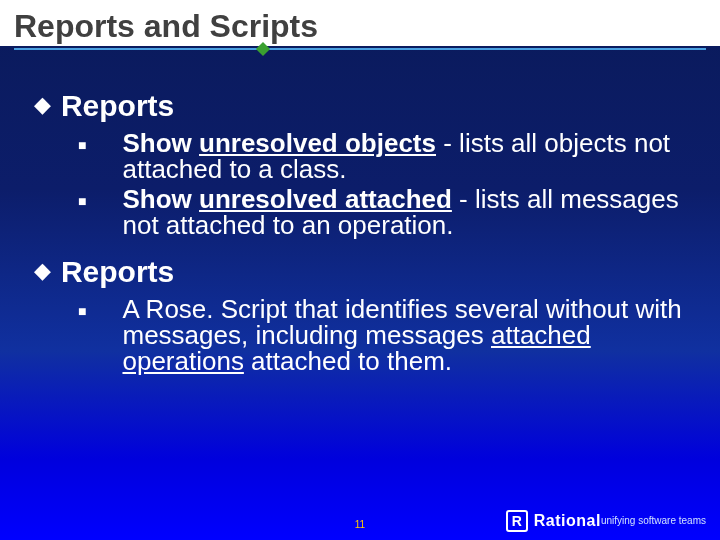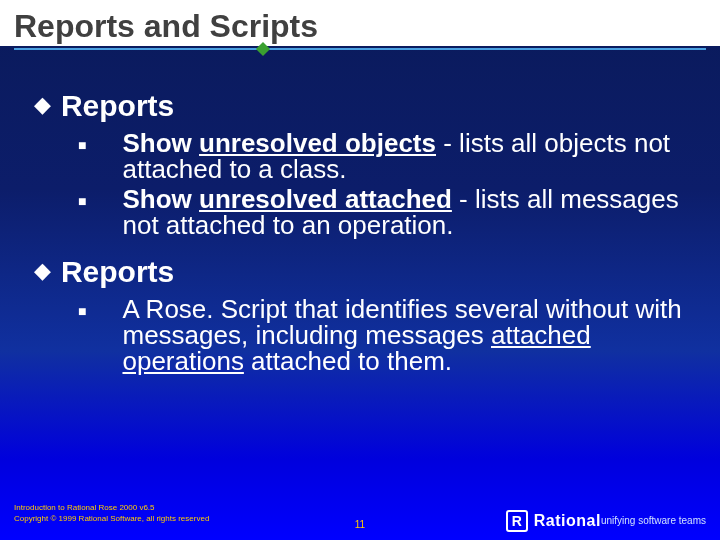"Introduction to Rational Rose 2000" div.copy { html: <div> <div>Introduction to Rational Rose 2000 v6.5</div> <div>Copyright © 1999 Rational Software, all rights reserved</div> </div> -> none }
